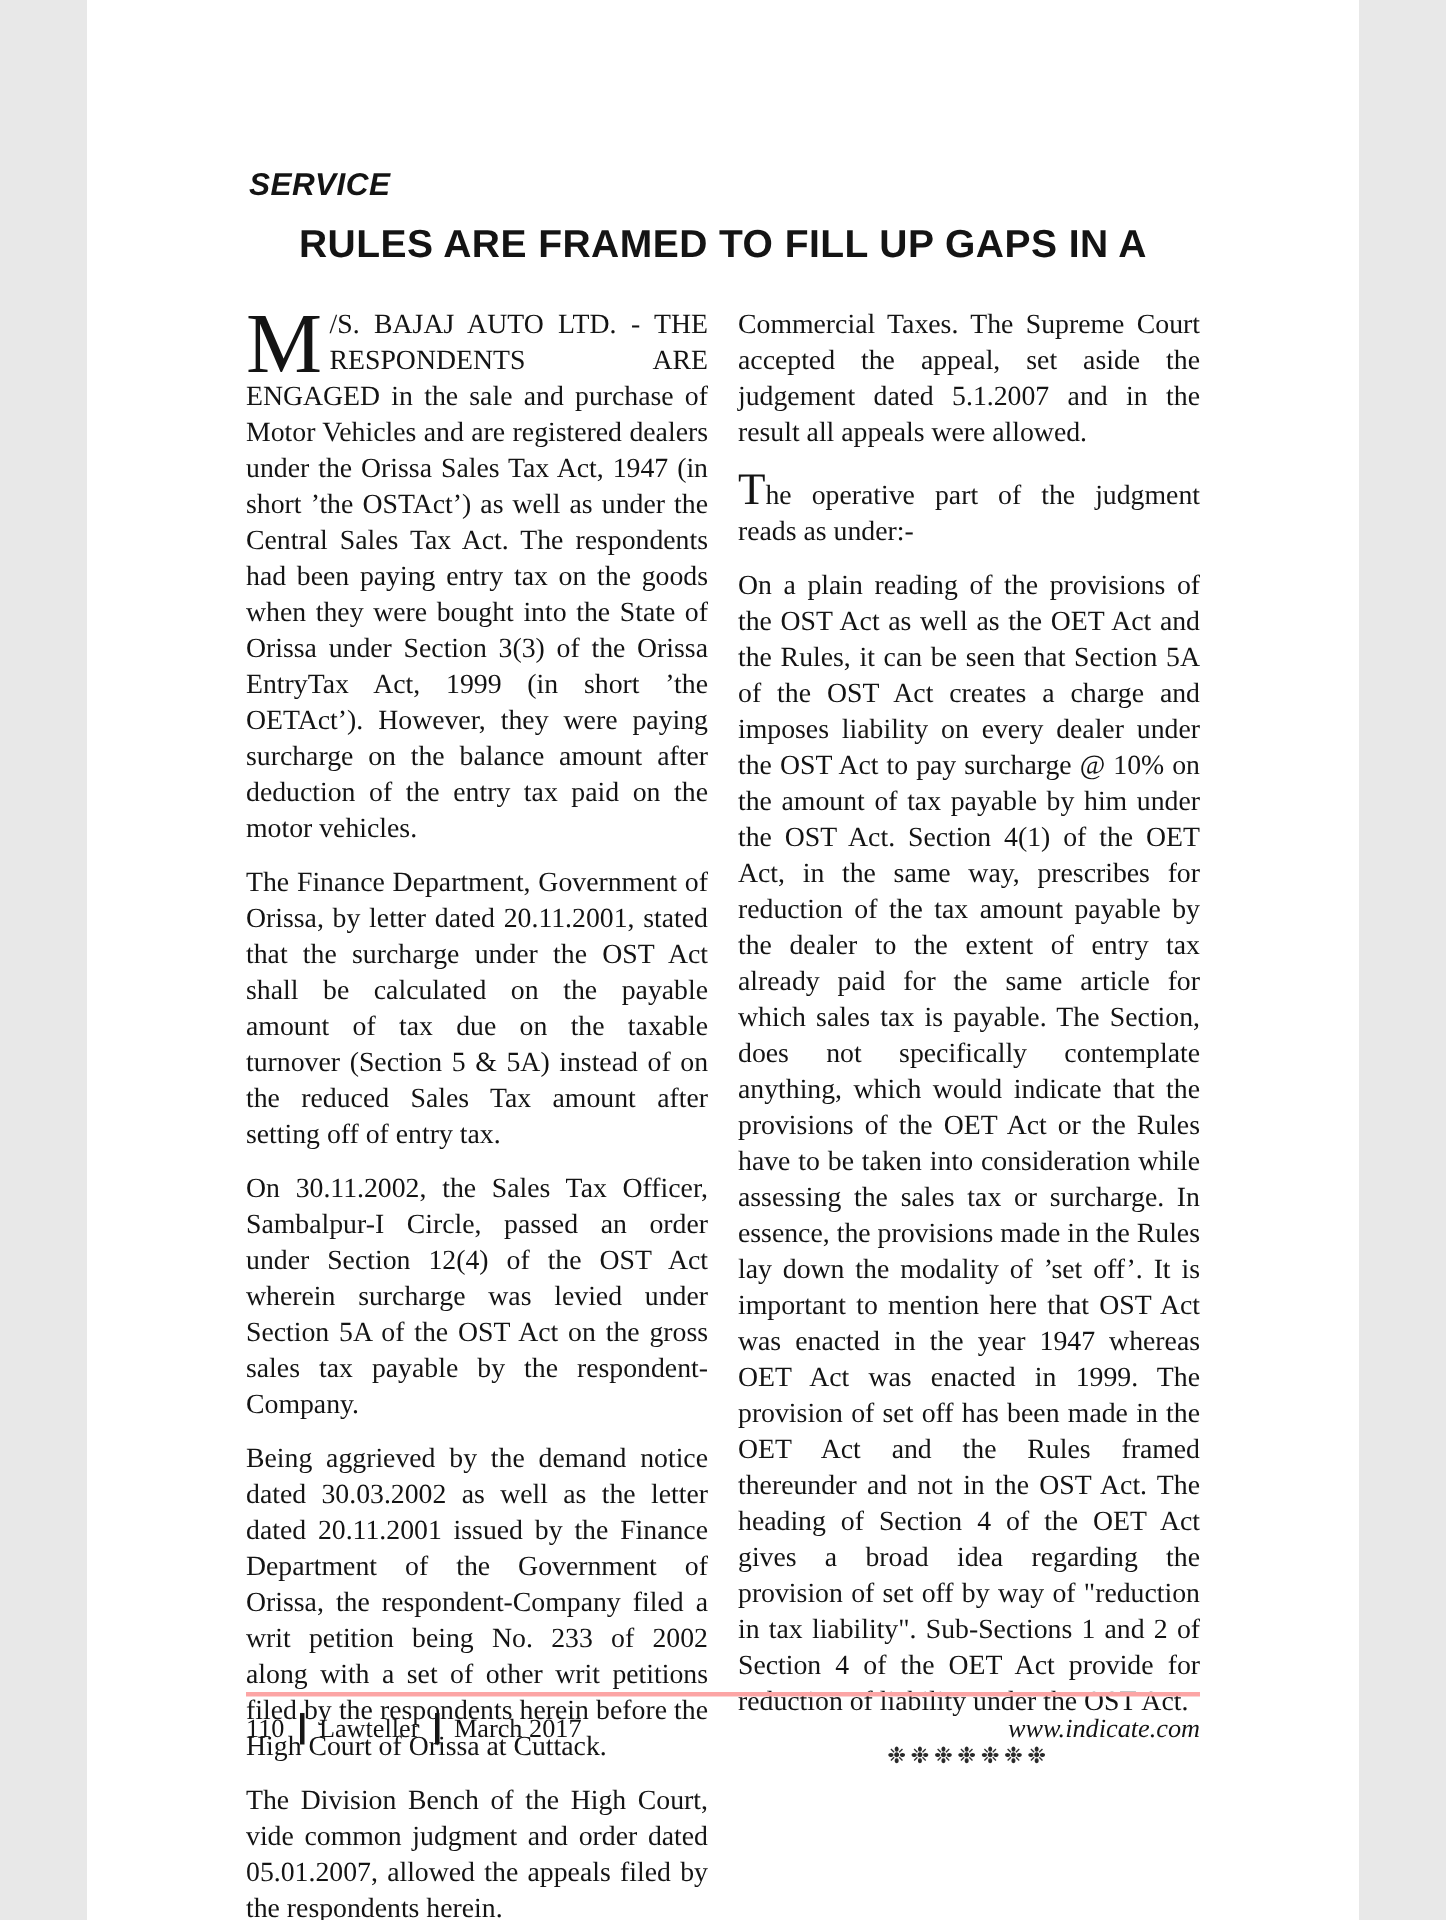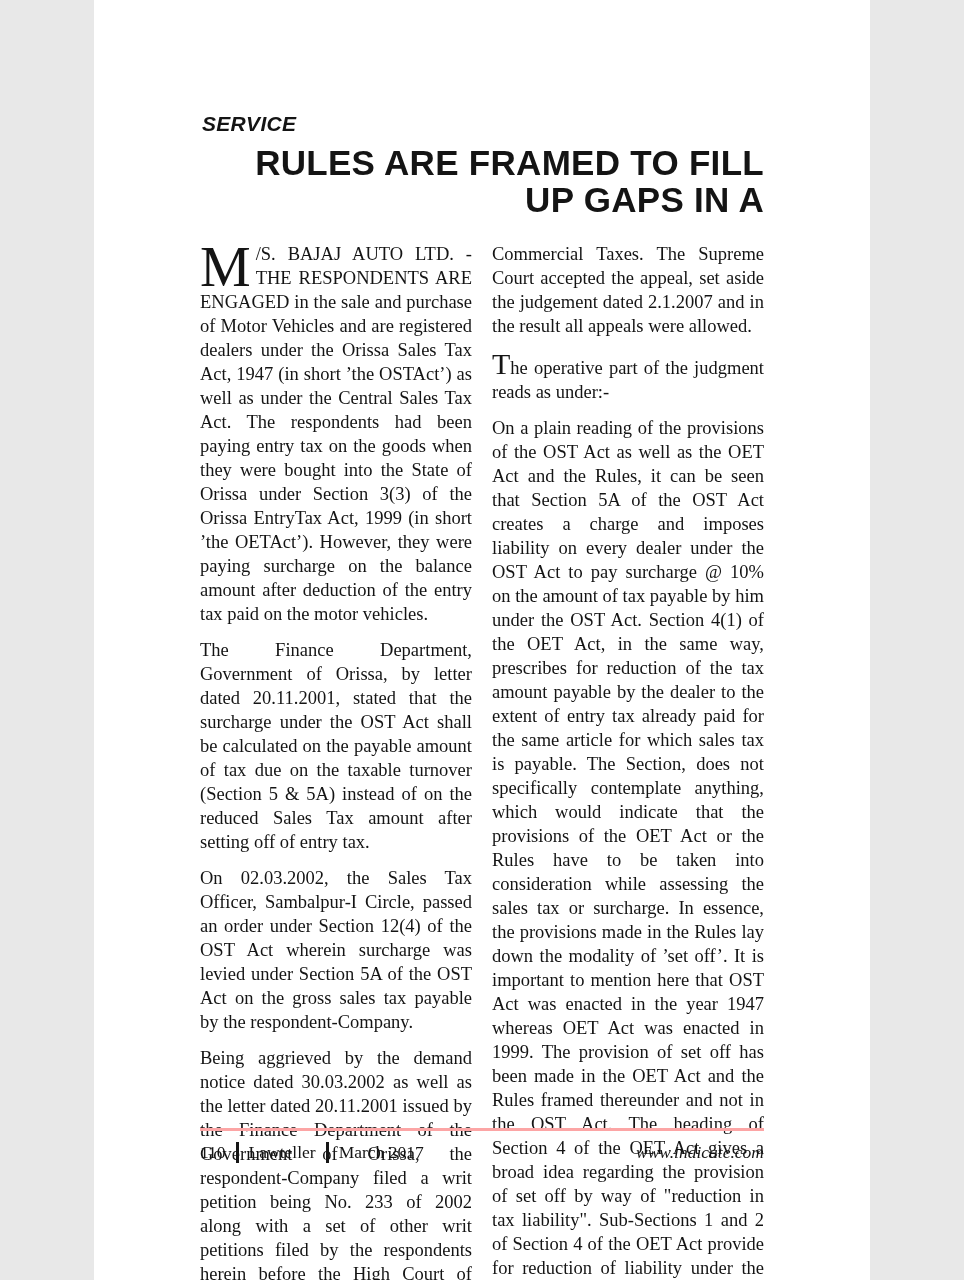"SERVICE" .page { width: 776px -> 848px }
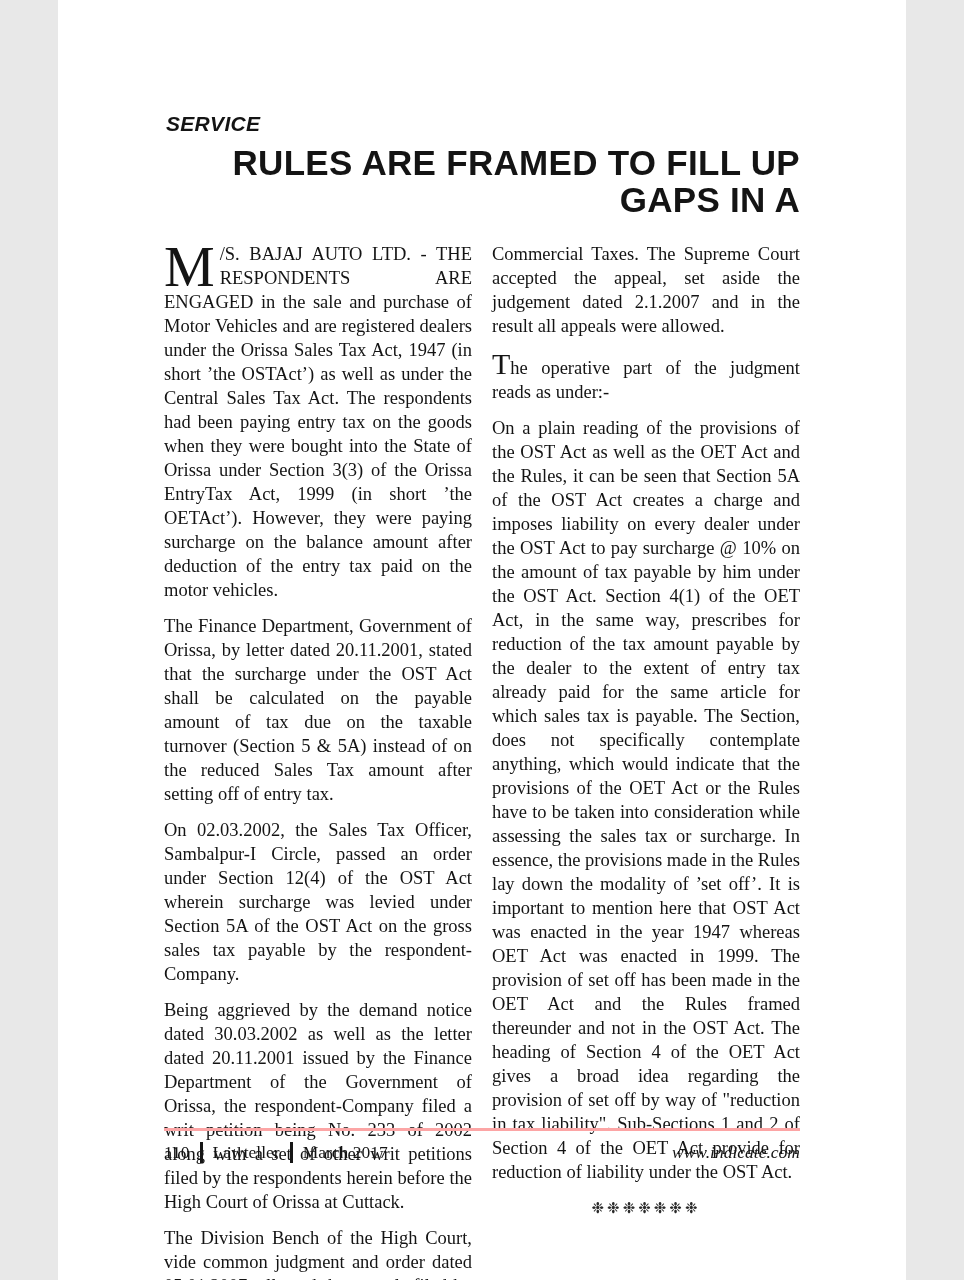"RULES ARE FRAMED TO FILL" .title { font-size: 35px -> 26px; text-align: right -> center }
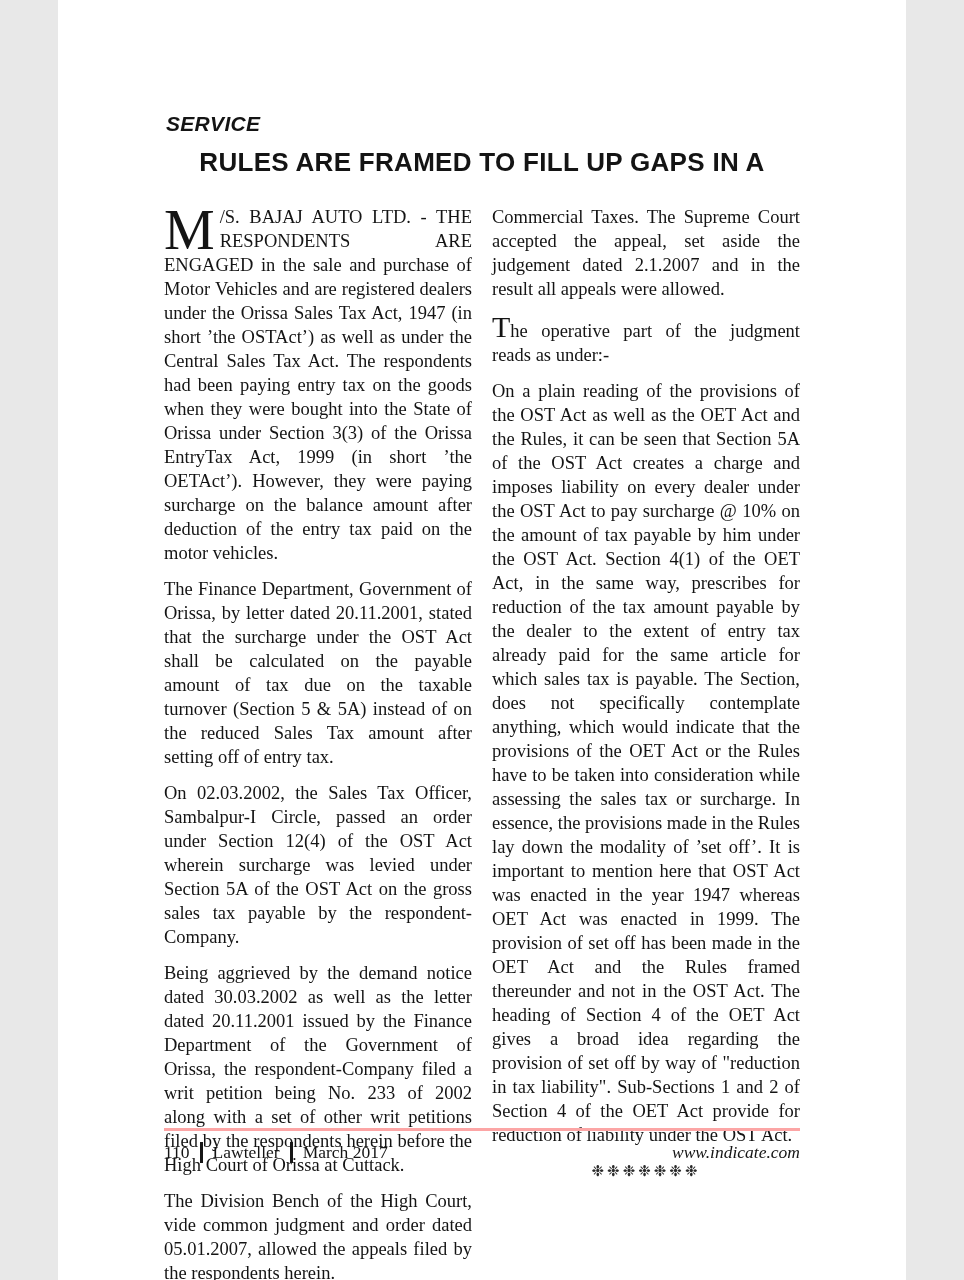"Commercial Taxes. The Supreme Court" p { text: 2.1.2007 -> 5.1.2007 }
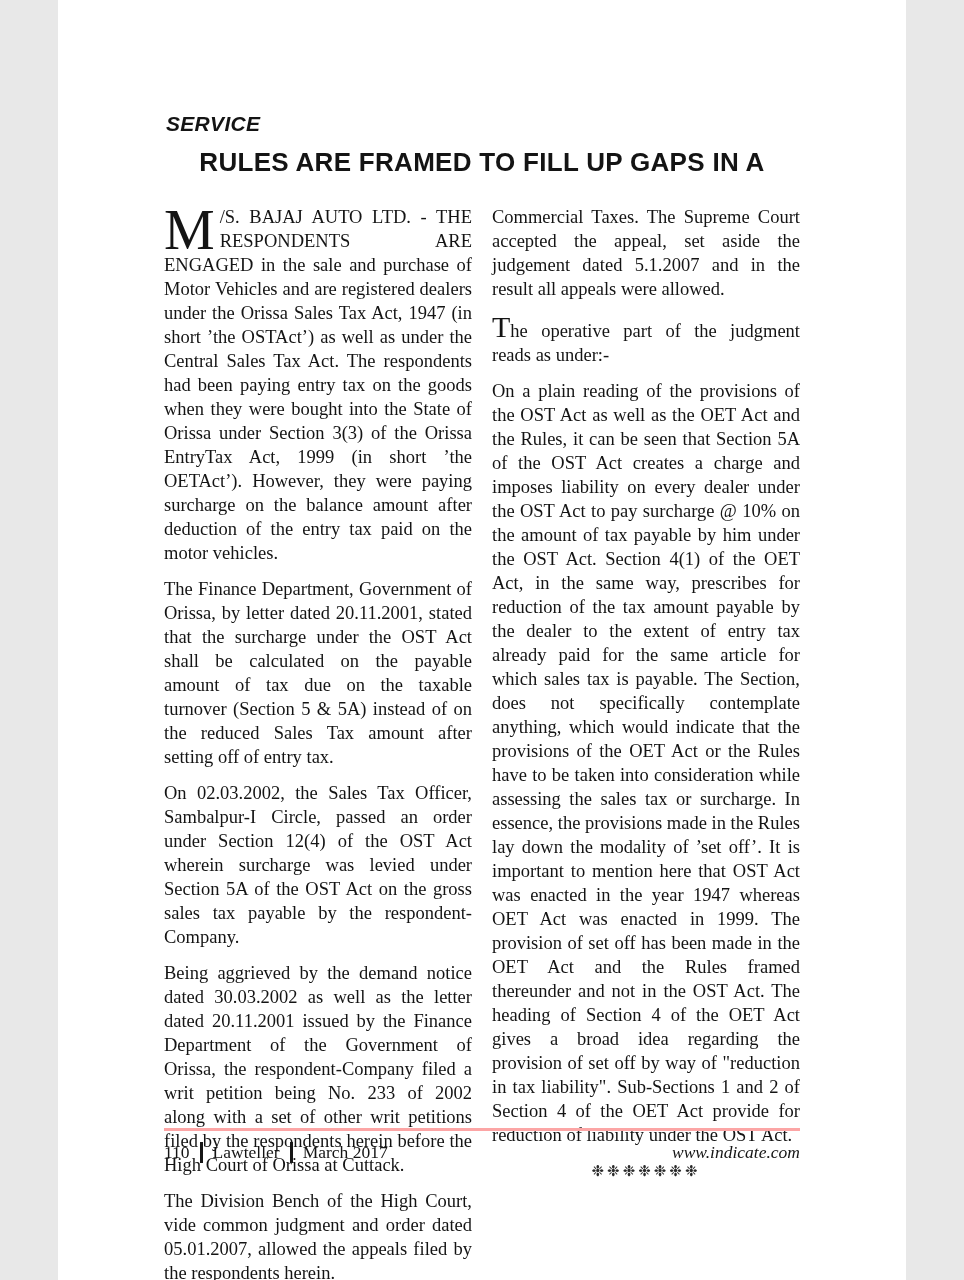"On 02.03.2002, the Sales Tax" p { text: 02.03.2002 -> 30.11.2002 }
